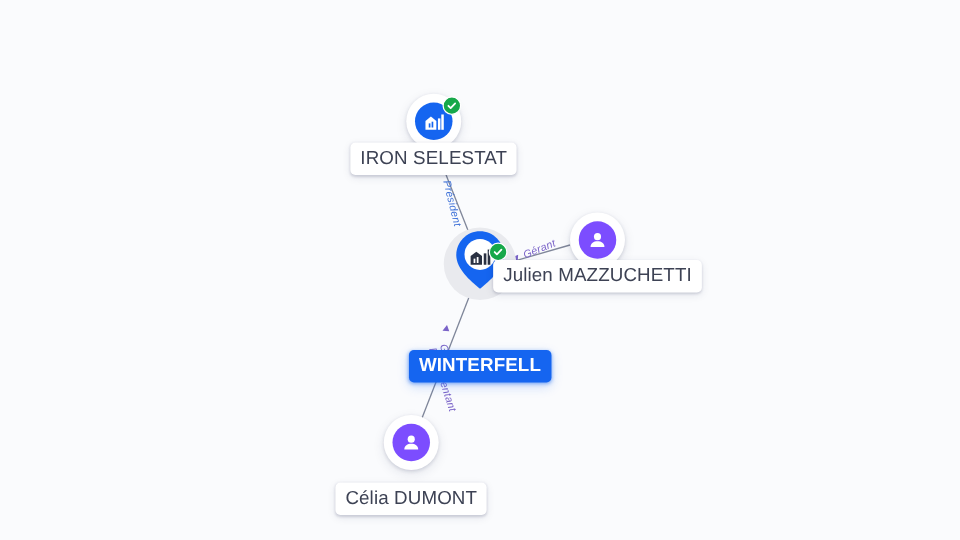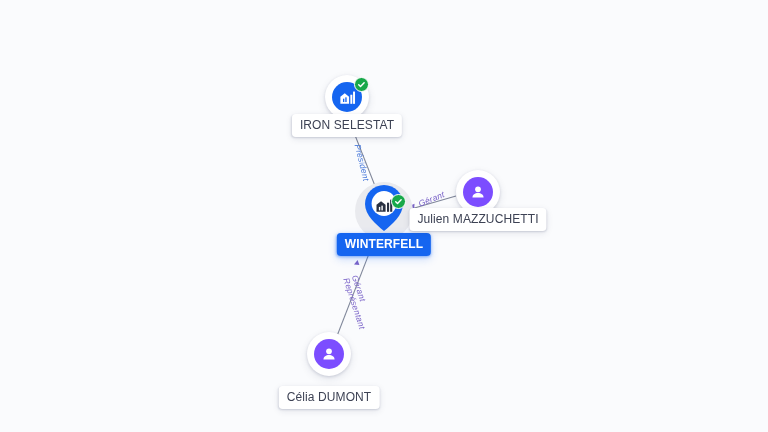"IRON SELESTAT" .node-label { font-size: 12px -> 15px }
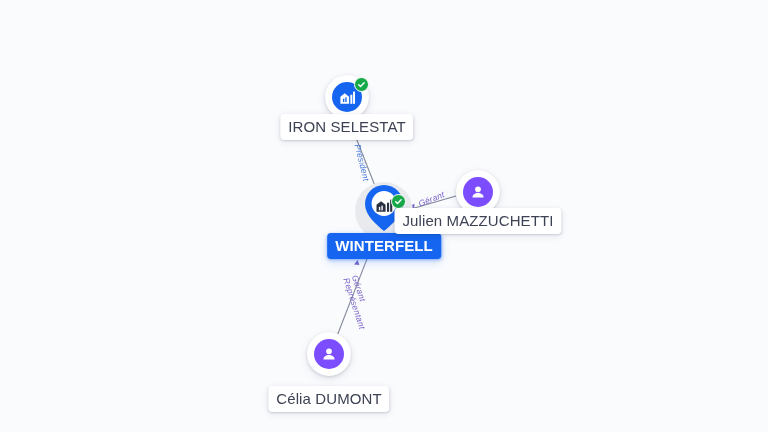"WINTERFELL" .node-label.selected { margin-top: none -> 47px }
